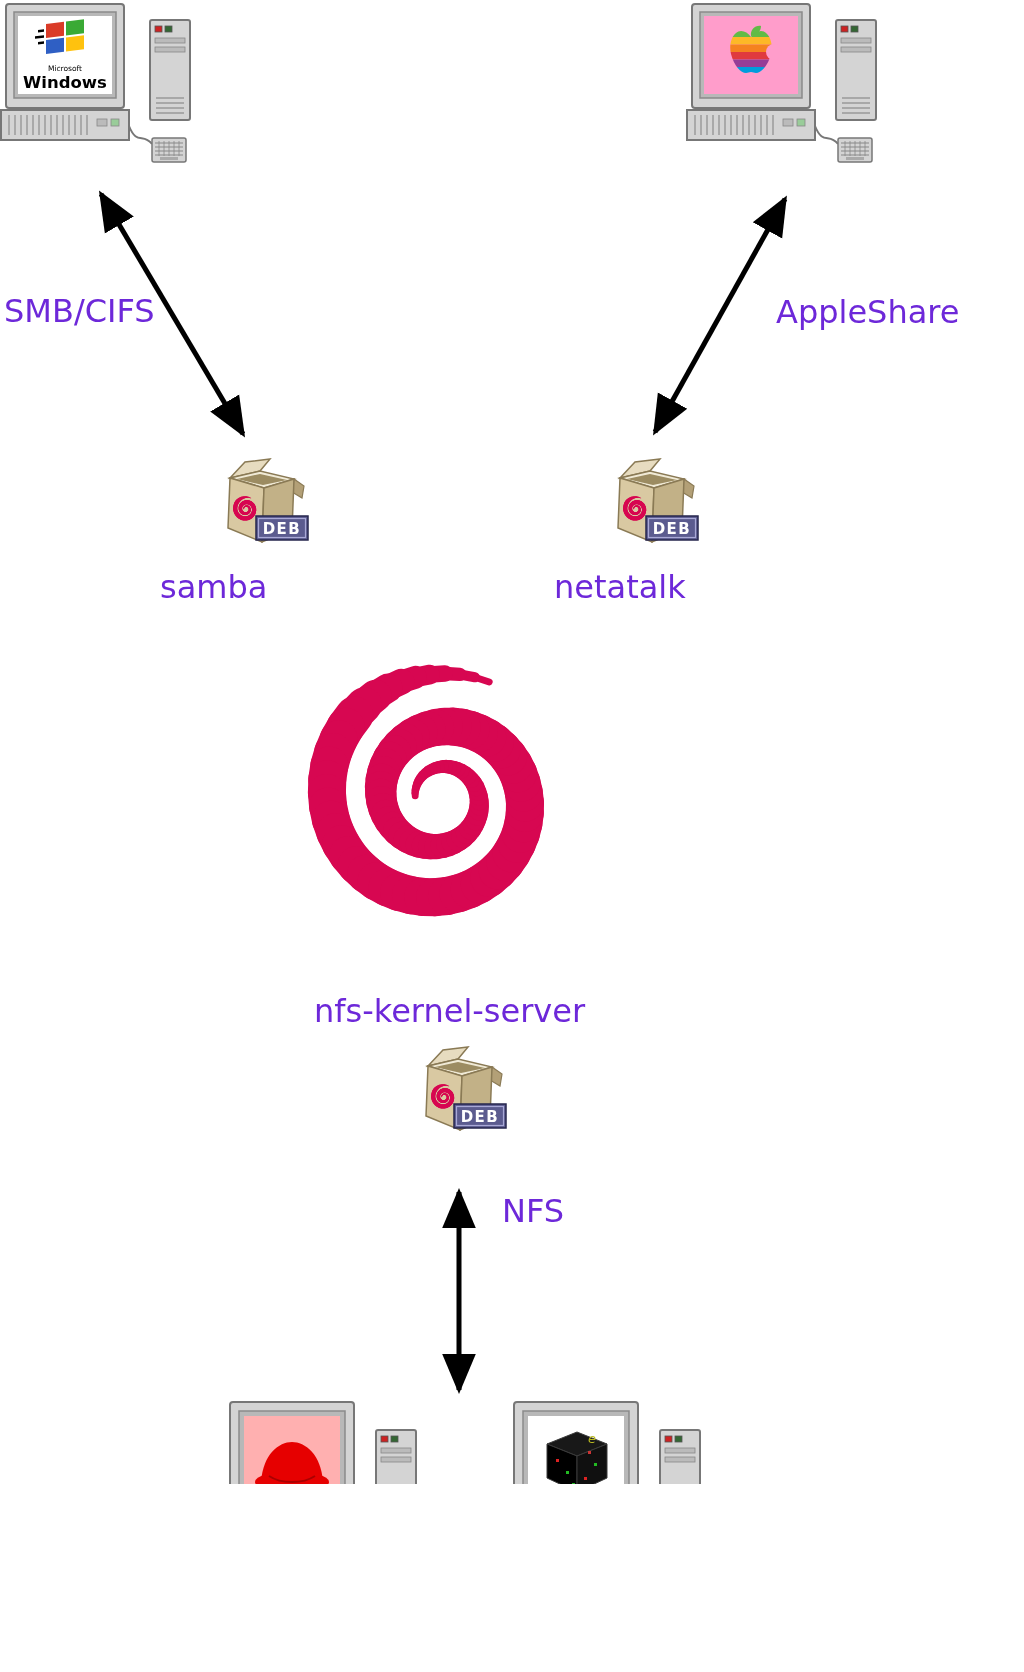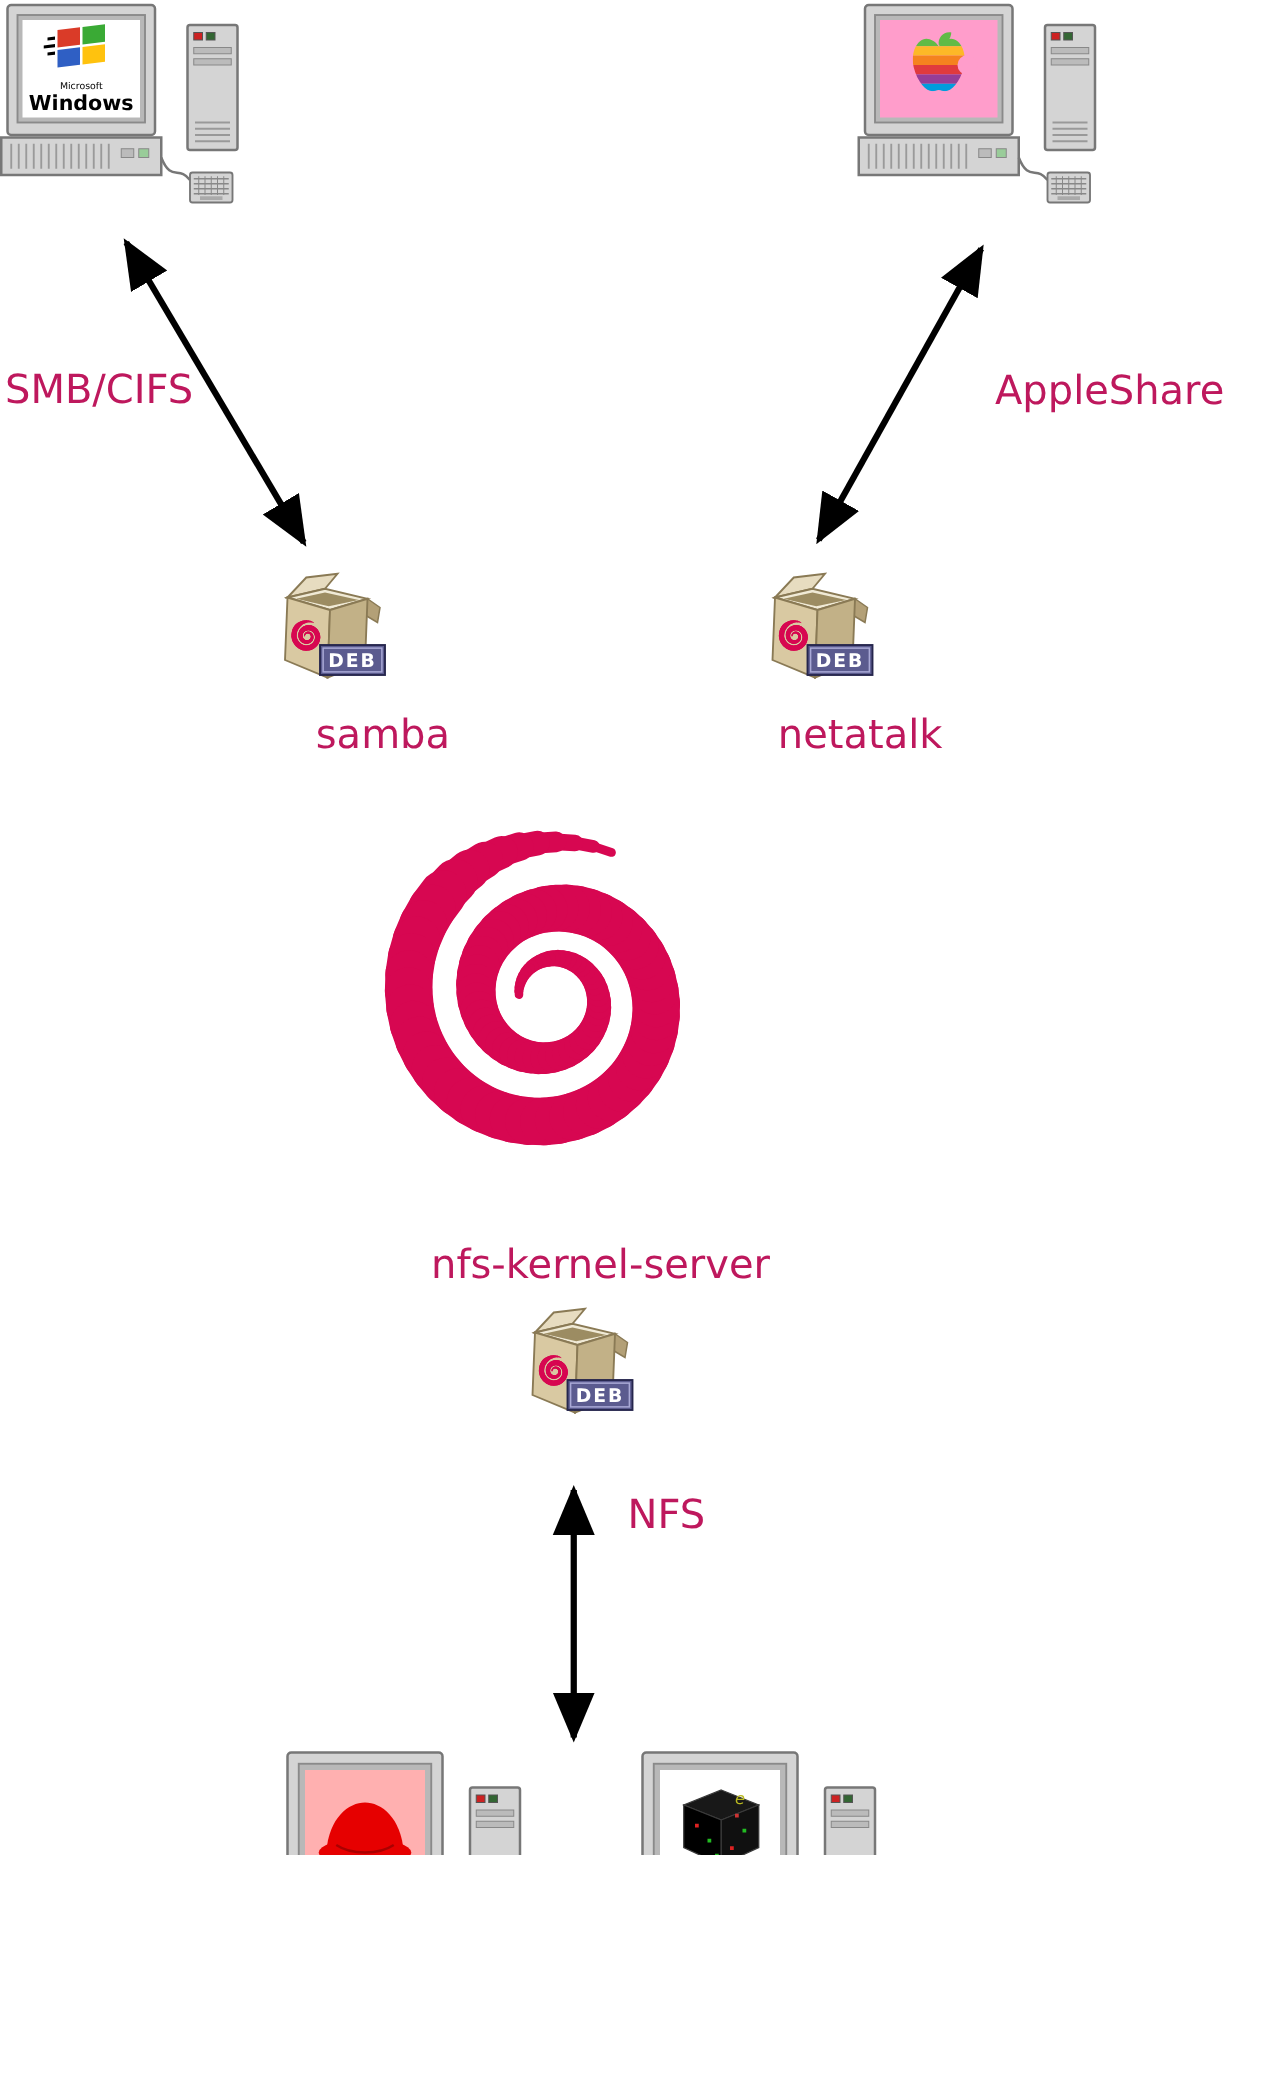"SMB/CIFS" .lbl,.cap { color: #be185d -> #6d28d9 }
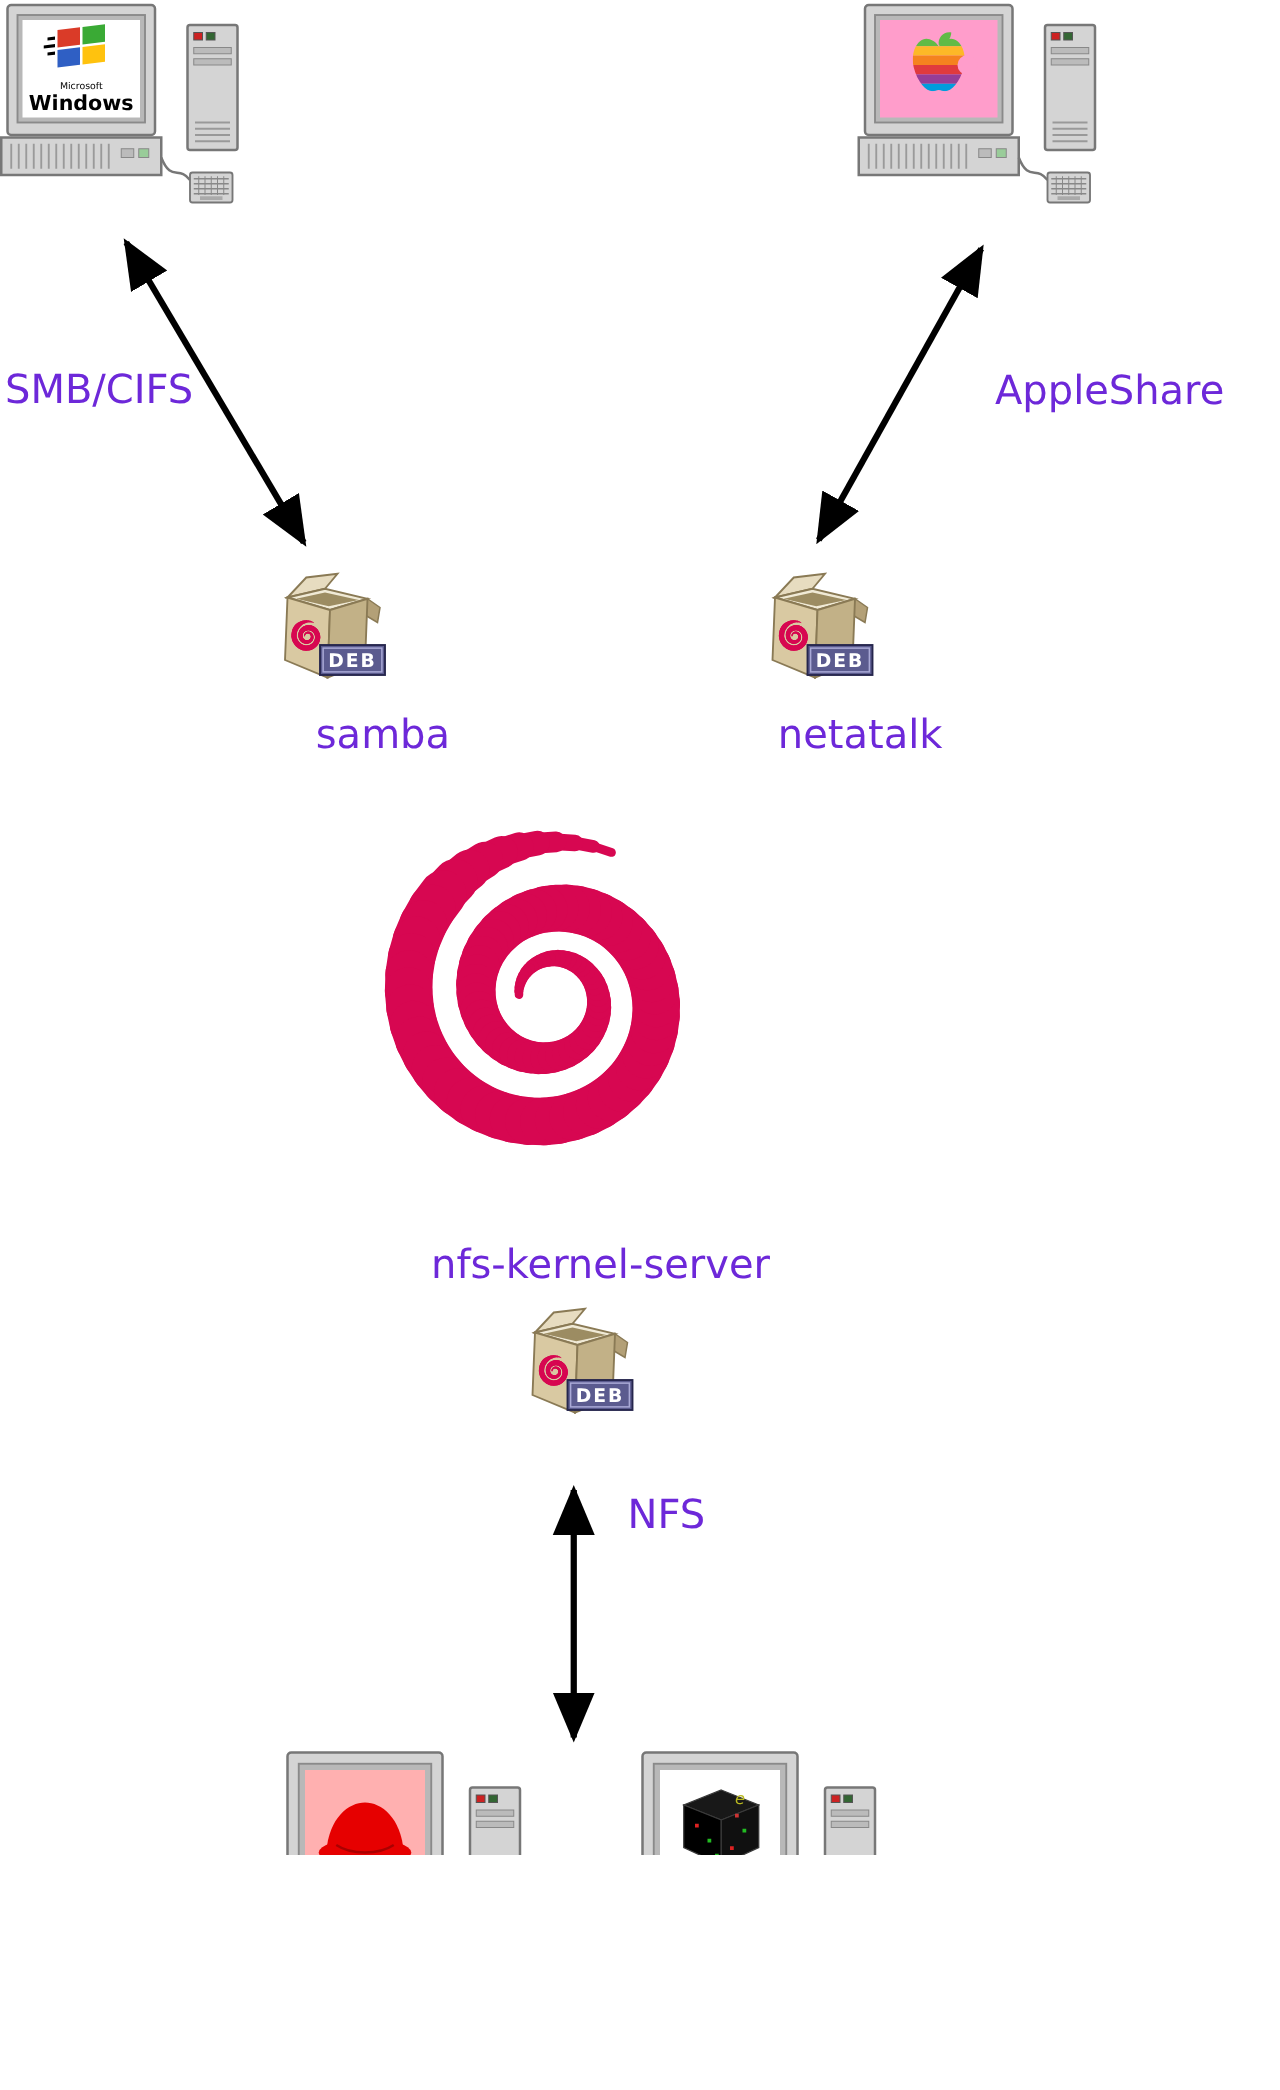"AppleShare" #lbl-appleshare { left: 796px -> 776px }
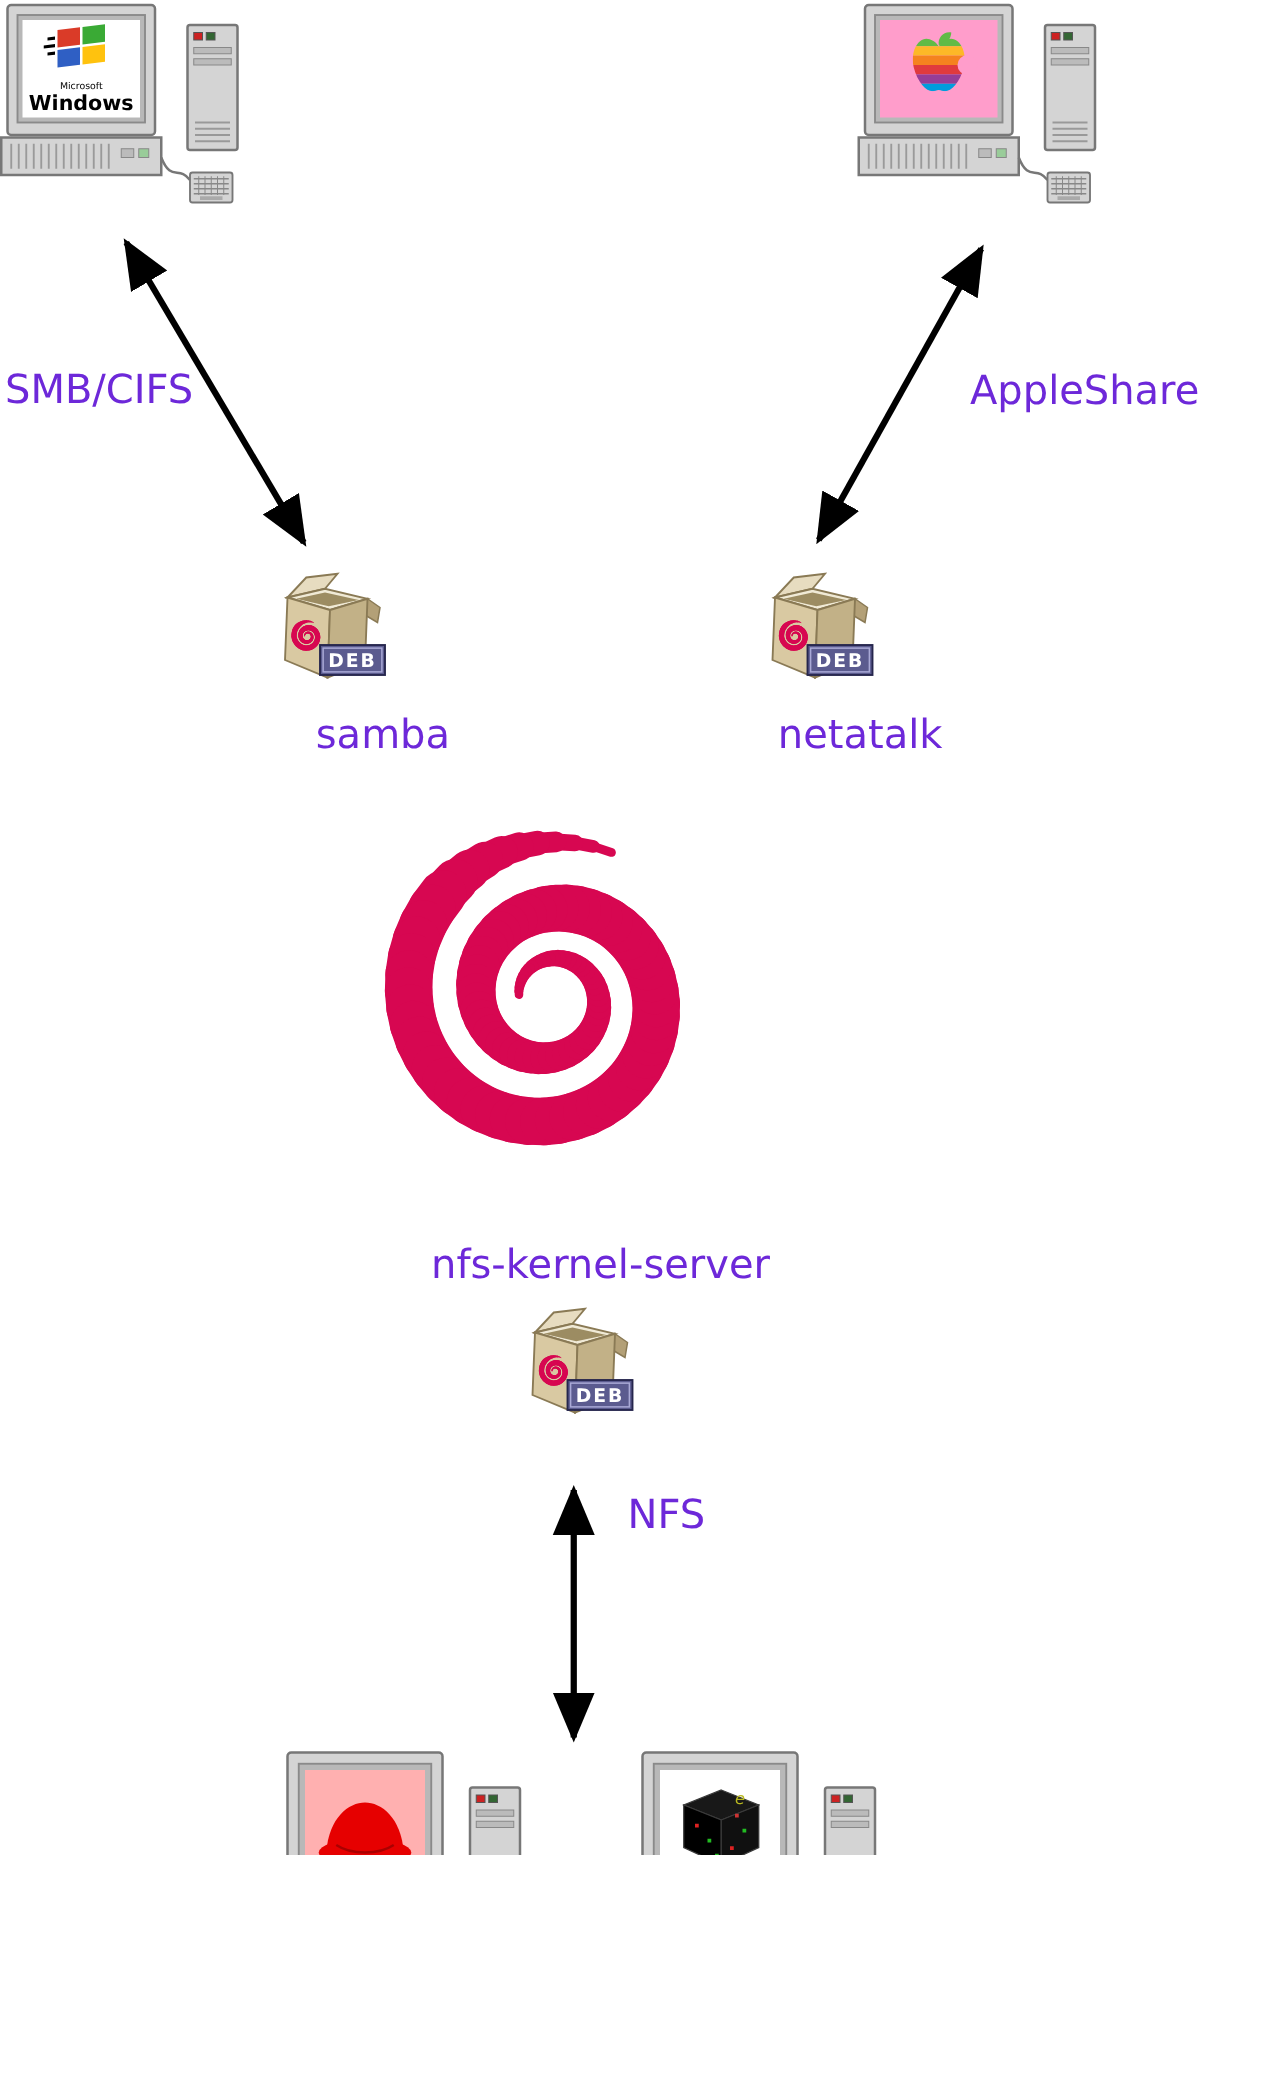"samba" .cap { text-align: right -> left }
